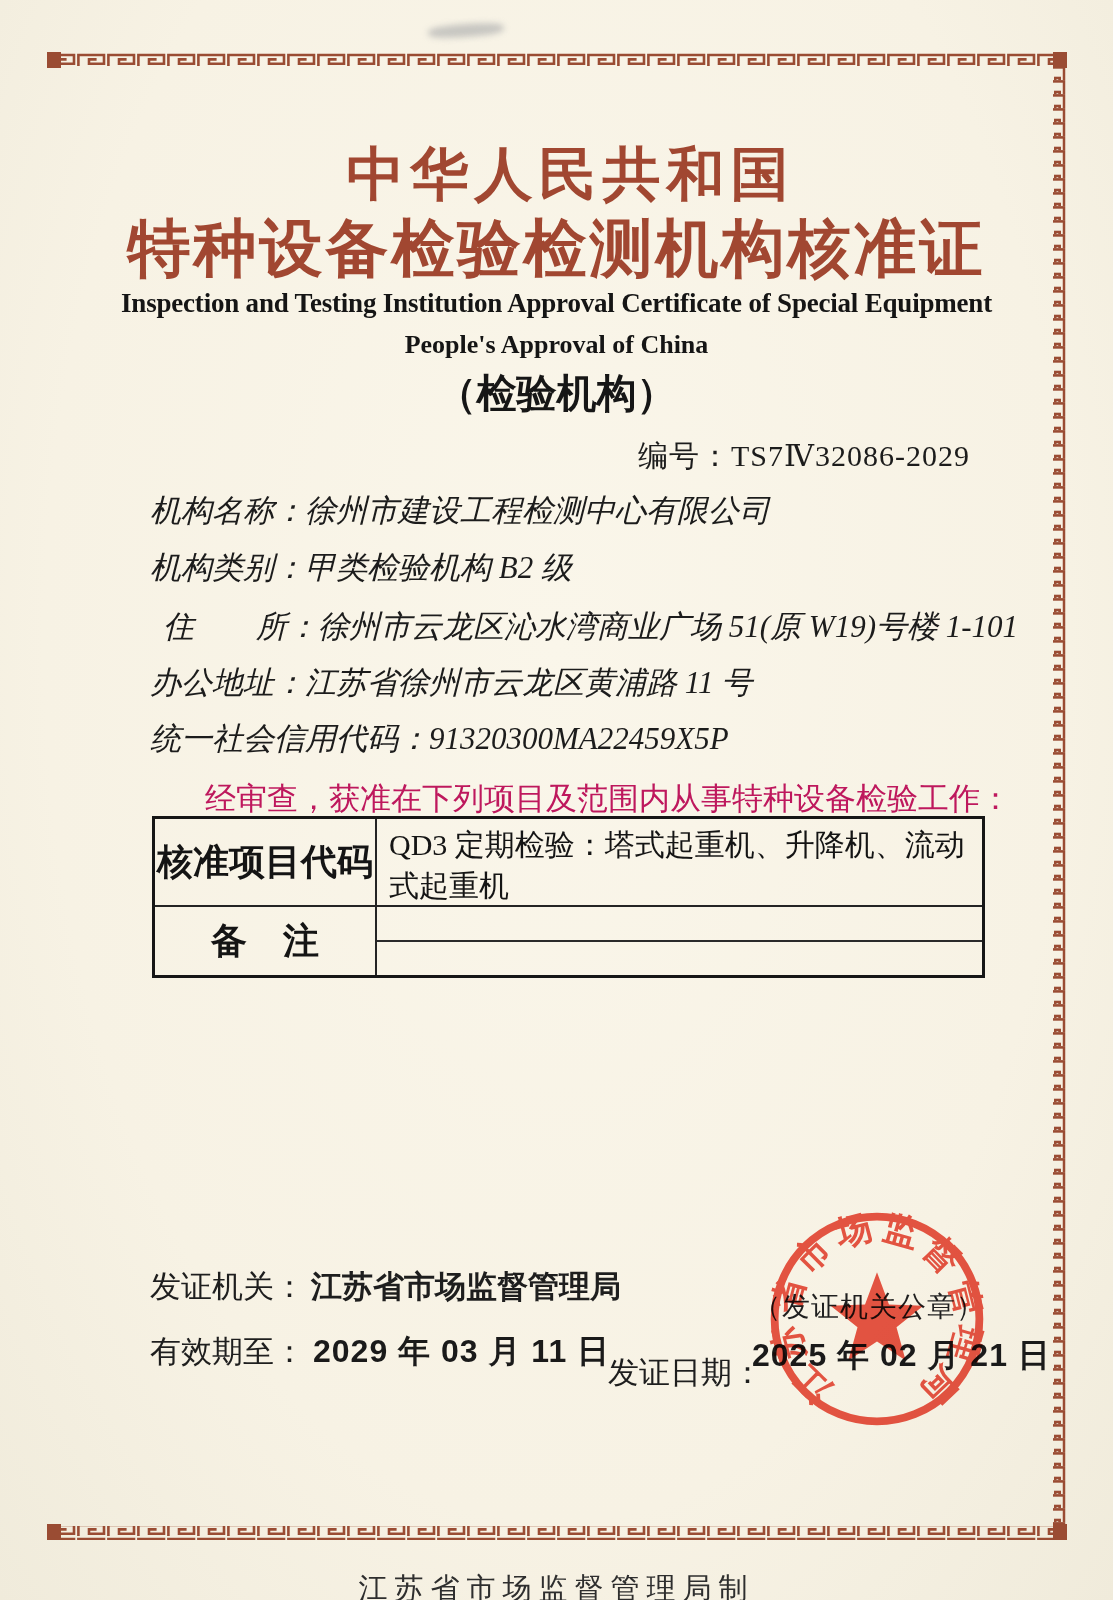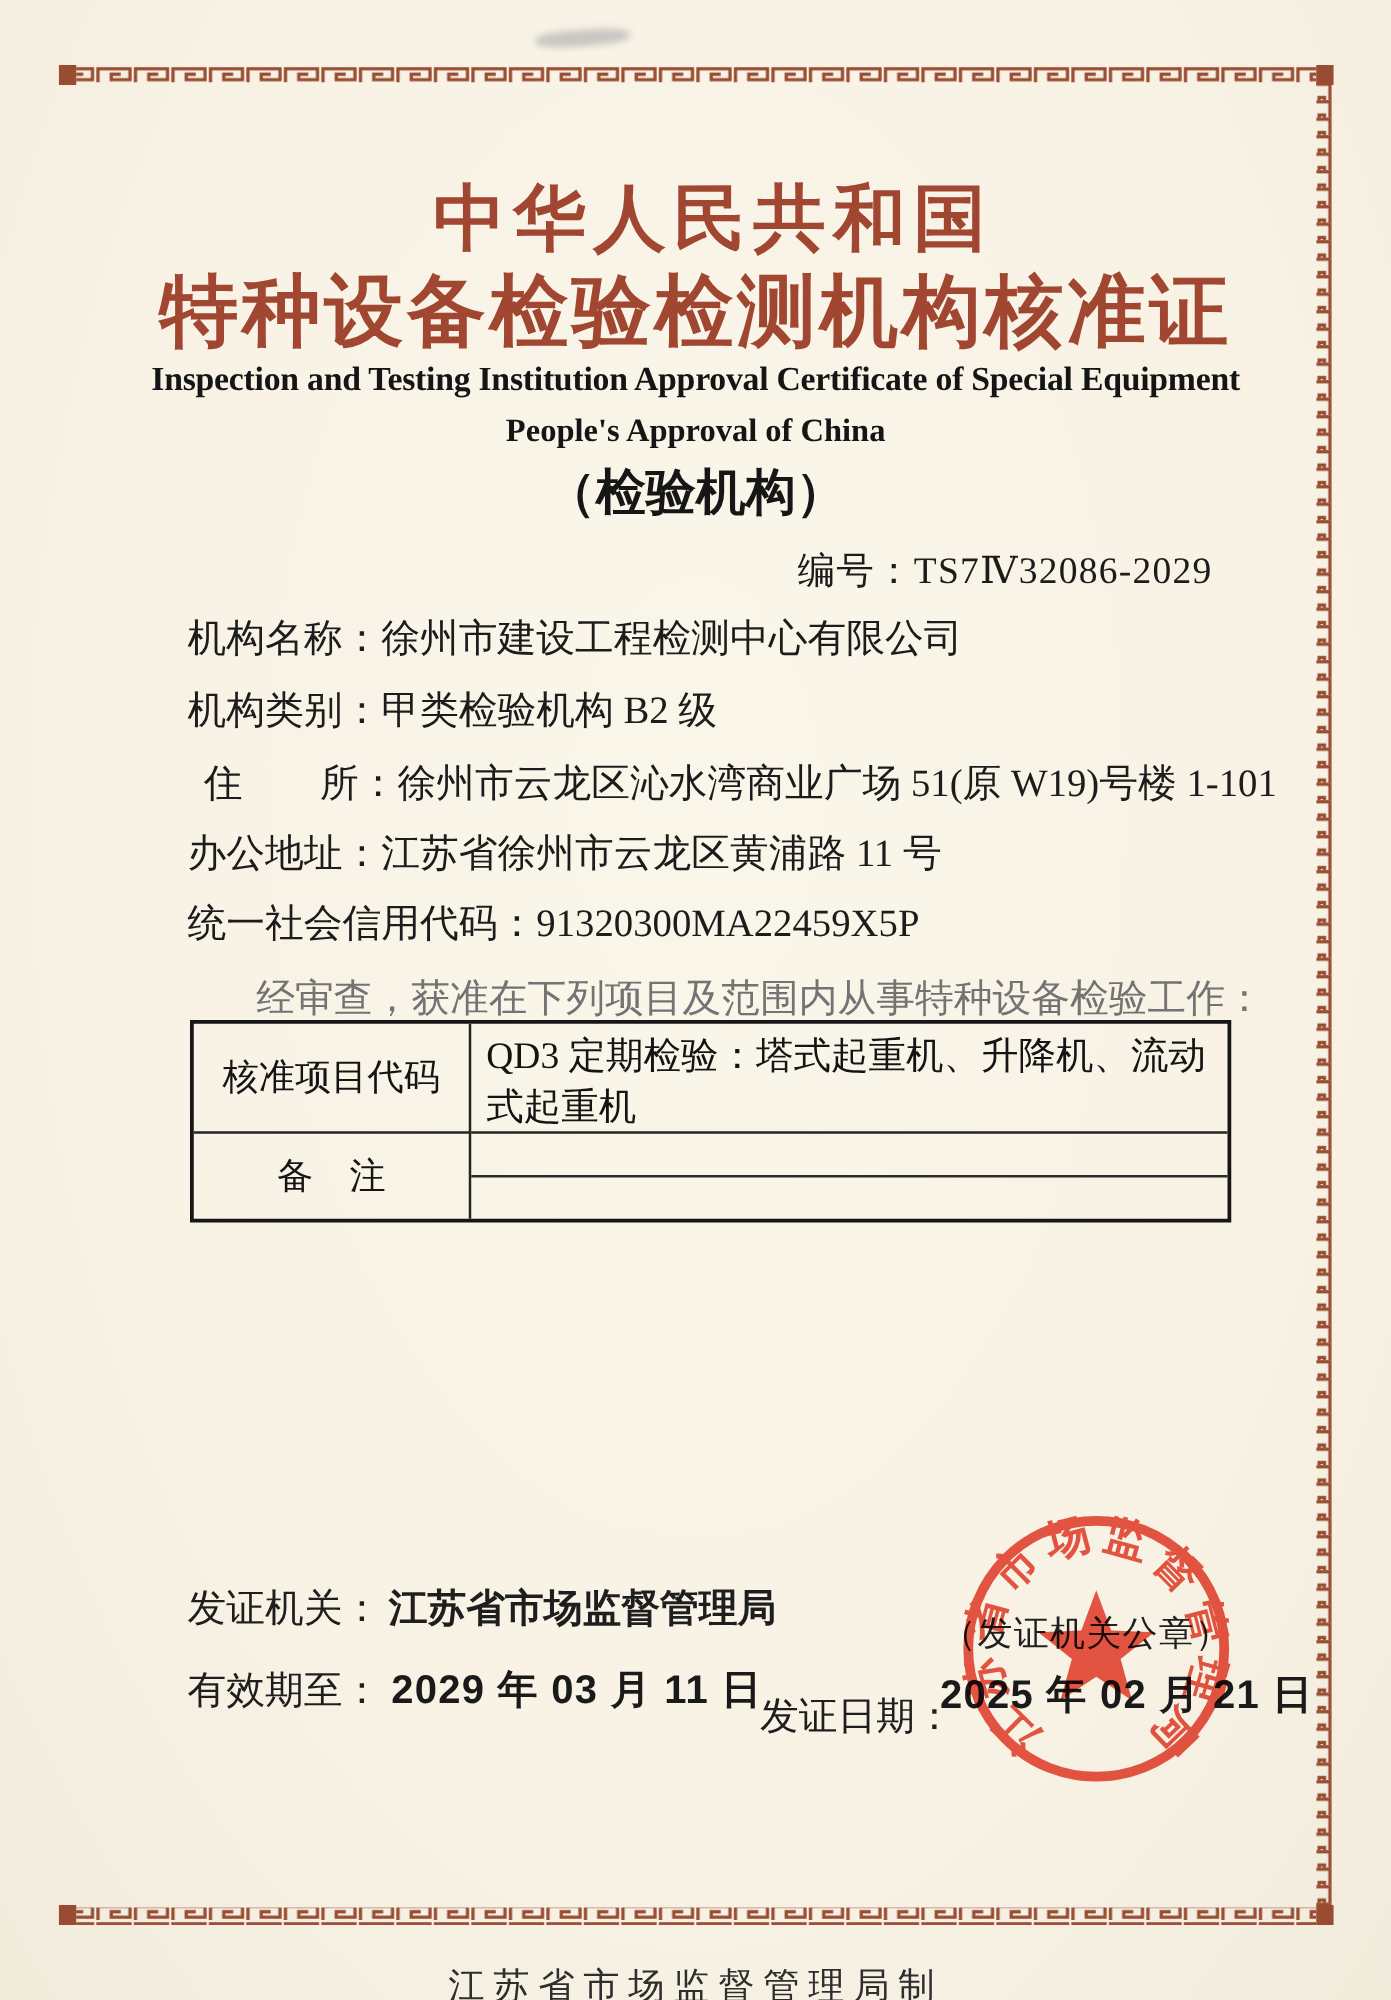"机构名称：徐州市建设工程检测中心有限公司" .field { font-style: none -> italic }
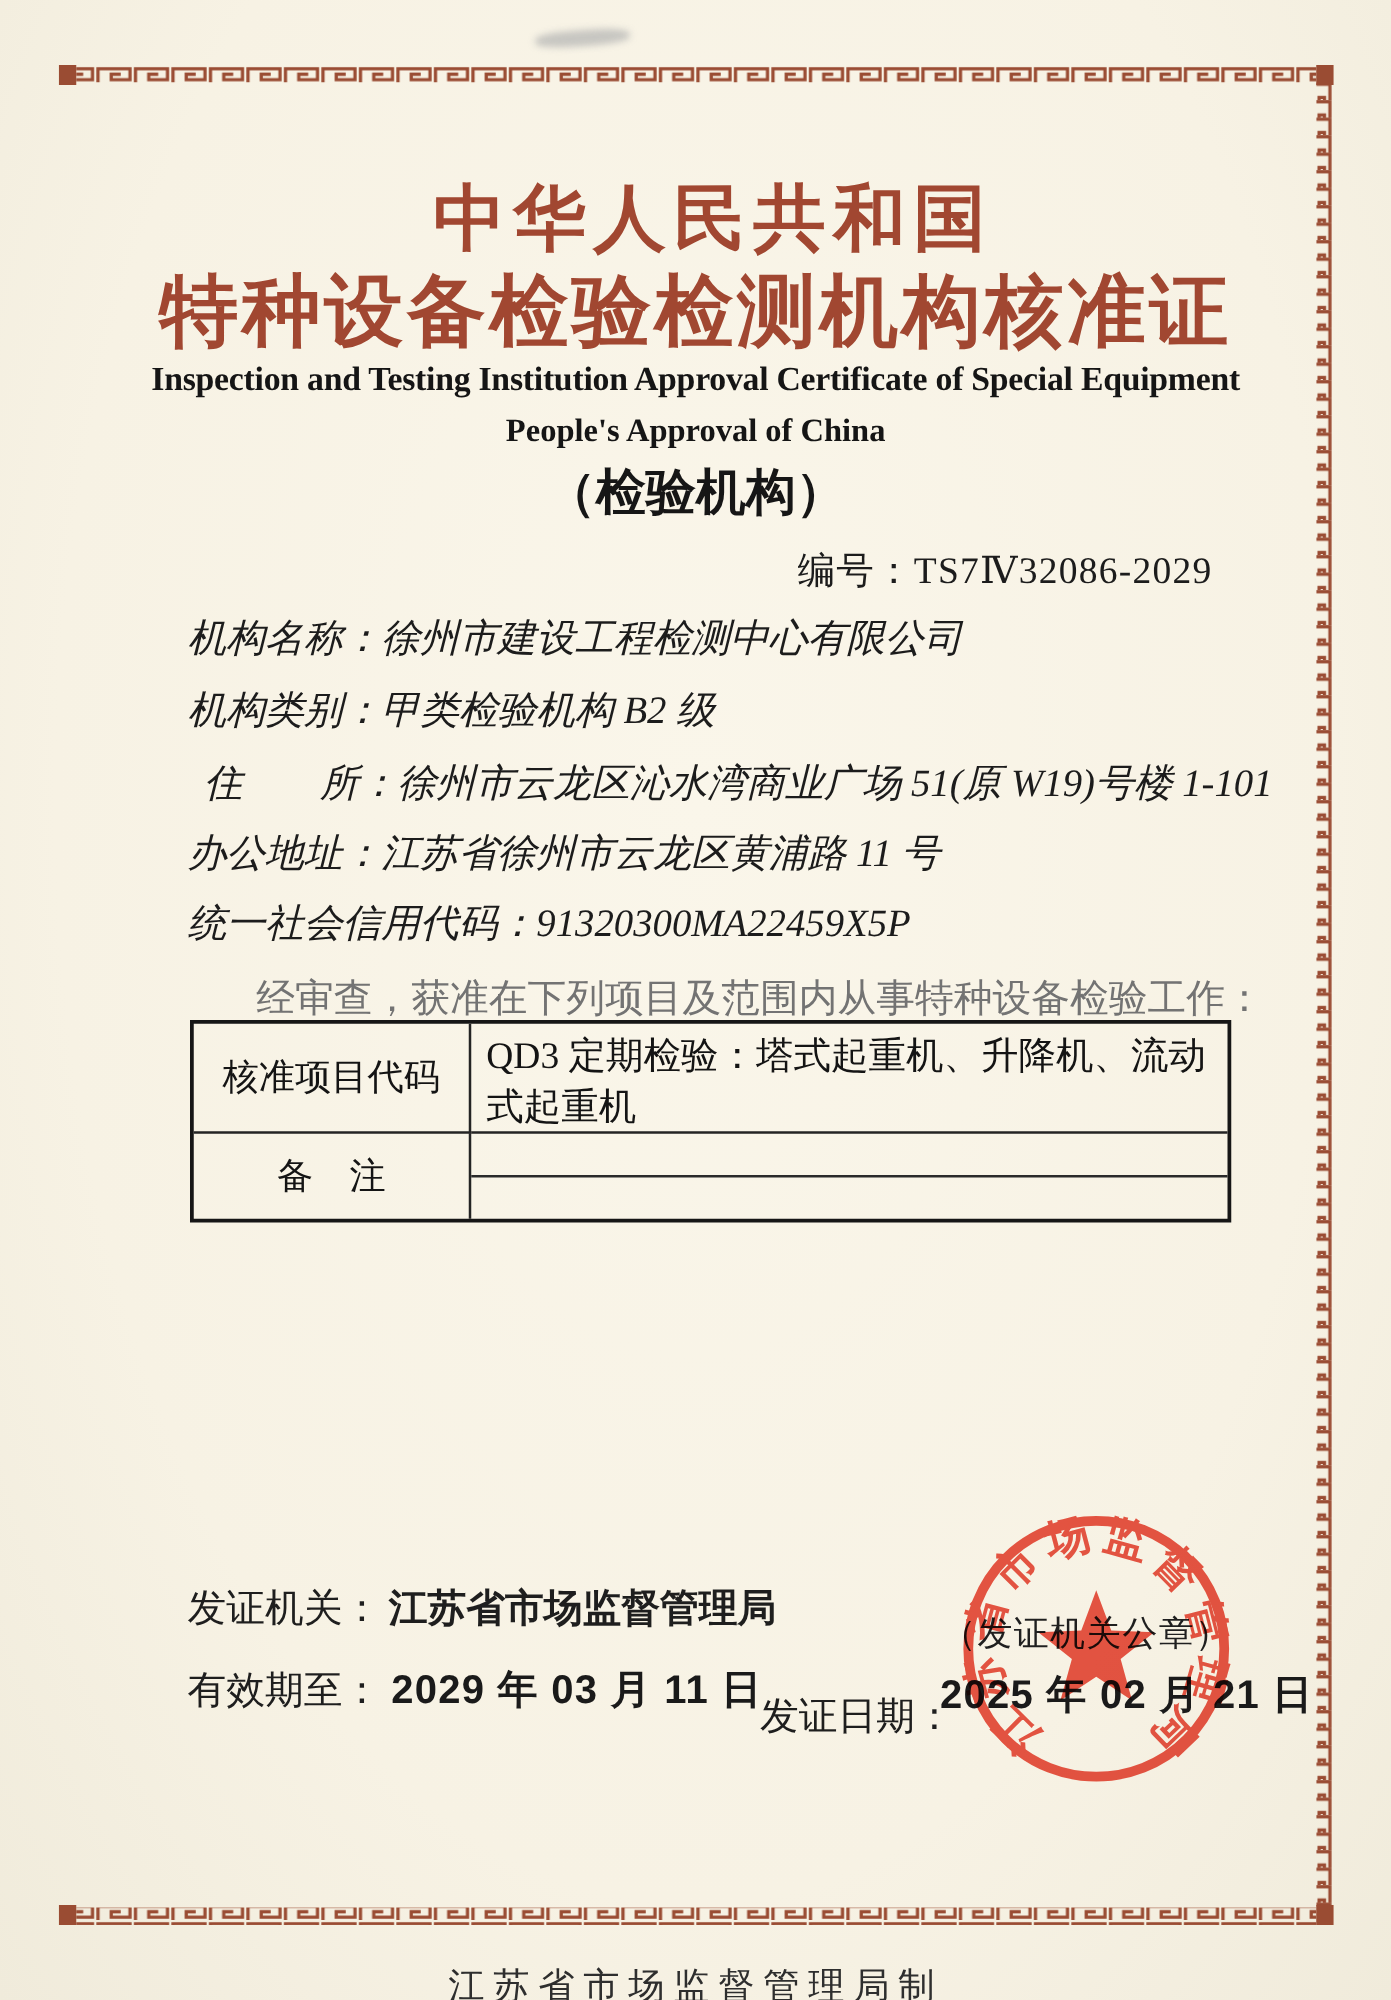"经审查，获准在下列项目及范围内从事特种设备检验工作：" .statement { color: #737373 -> #be185d }
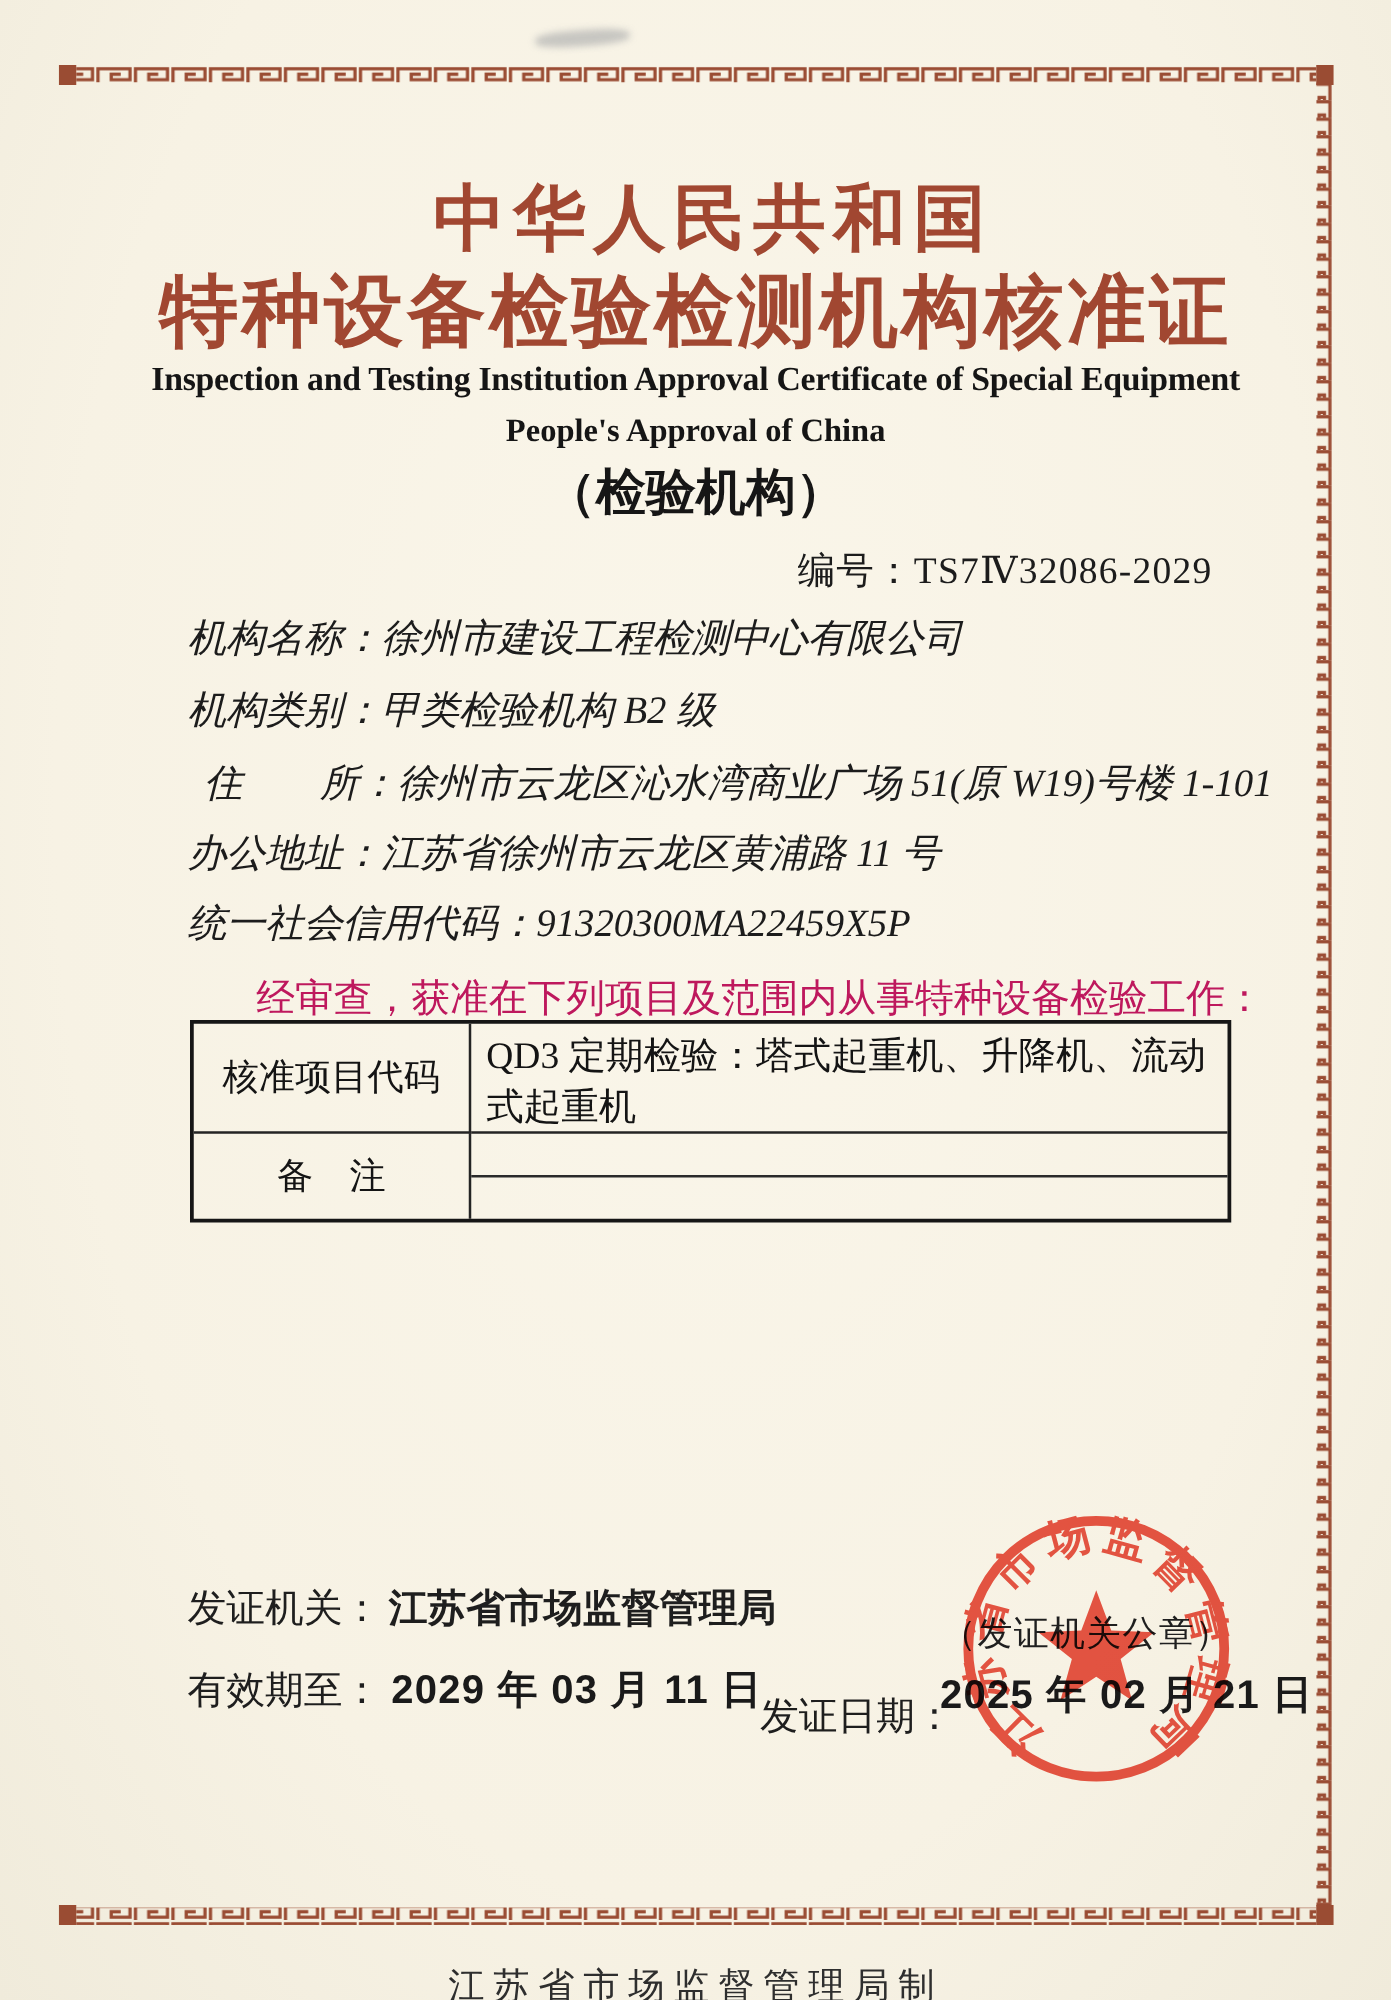"核准项目代码" .cert-table .hcell { font-size: 29px -> 36px; font-weight: normal -> bold }
